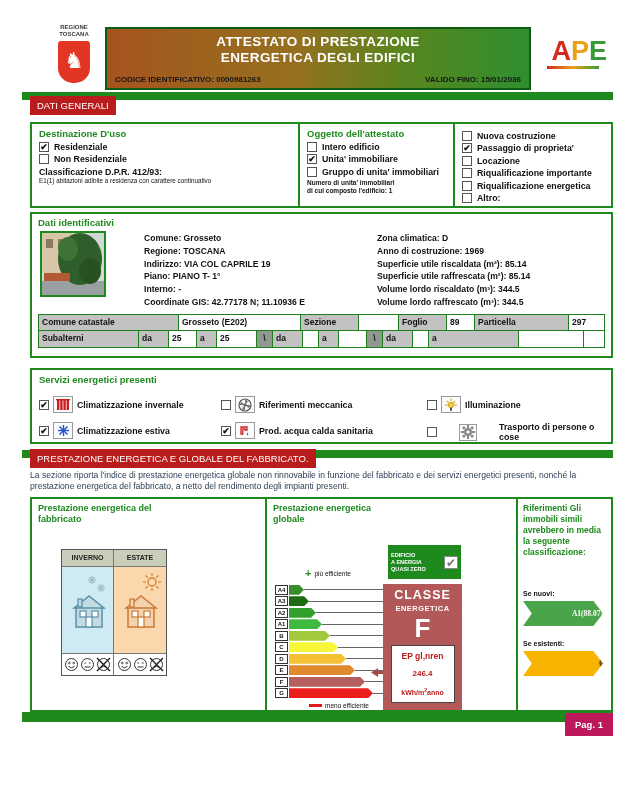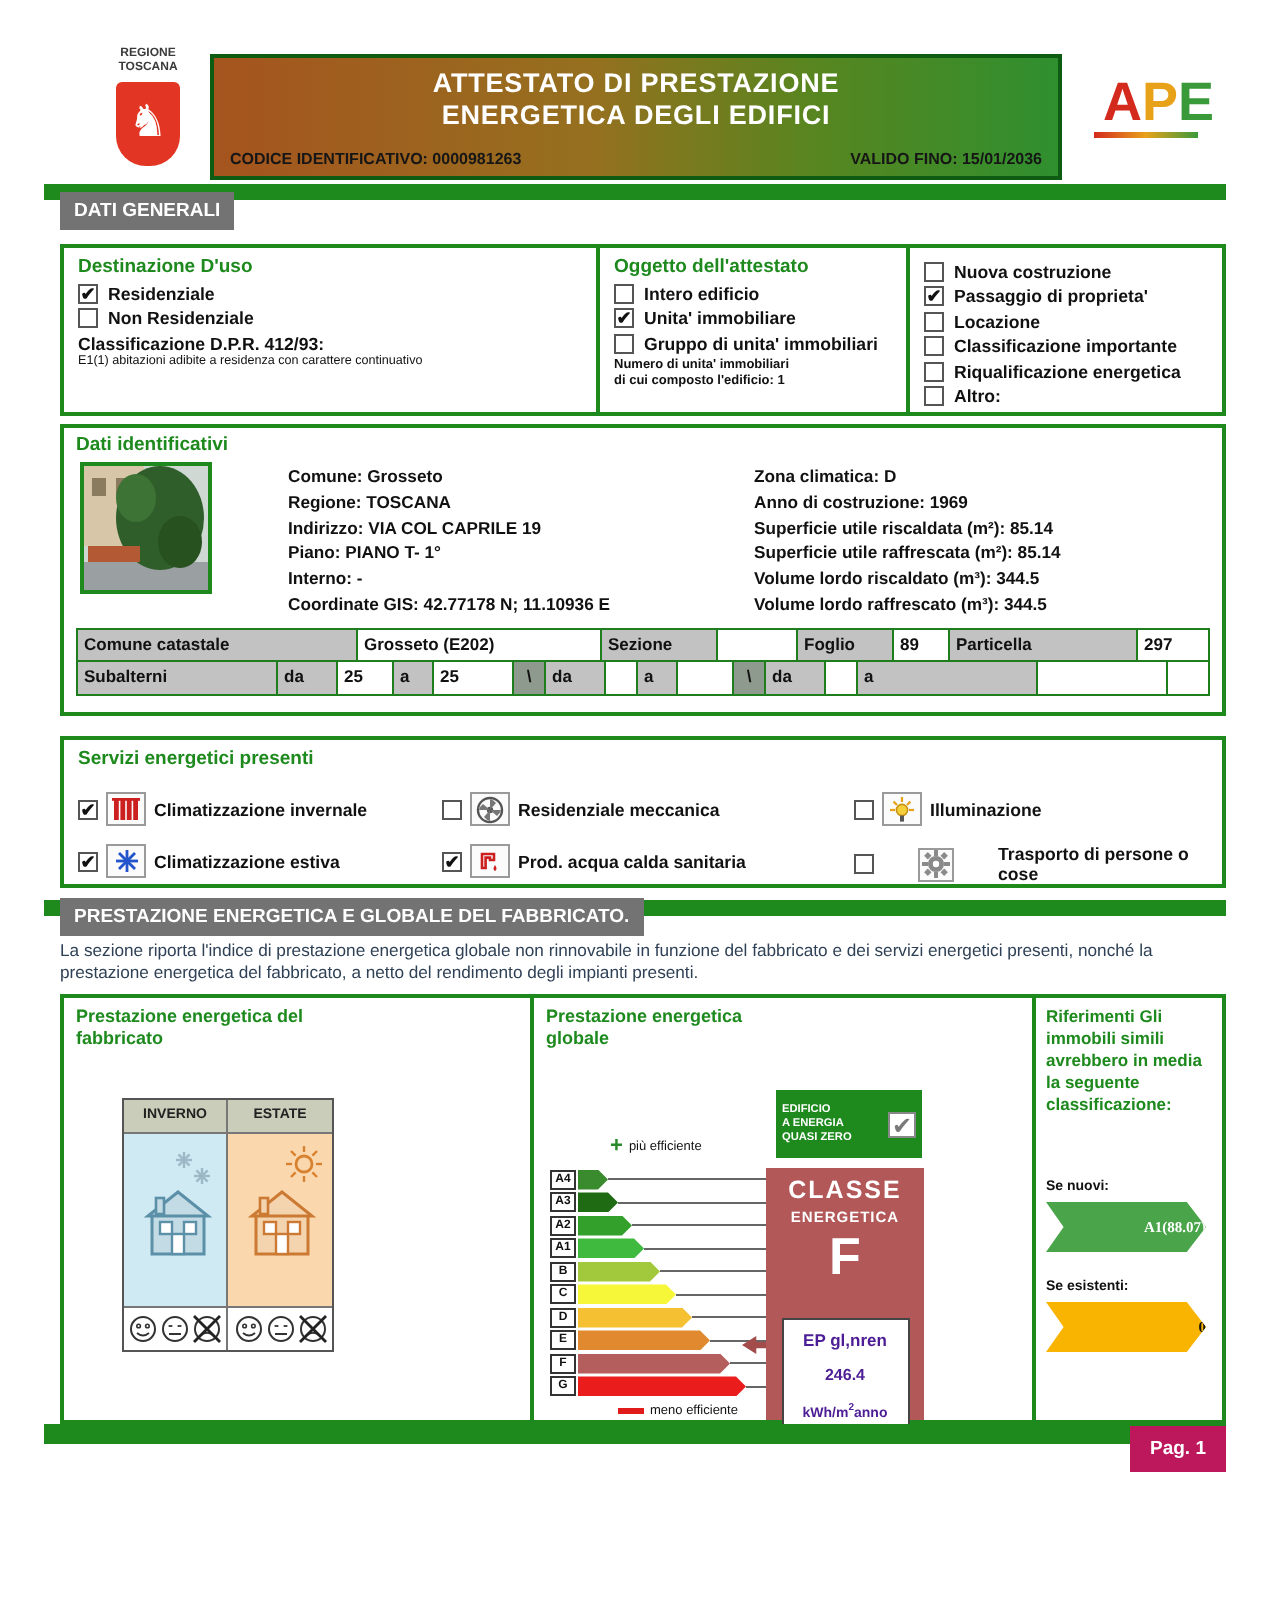"DATI GENERALI" .sec-label { background: #737373 -> #b91c1c; font-weight: bold -> normal }
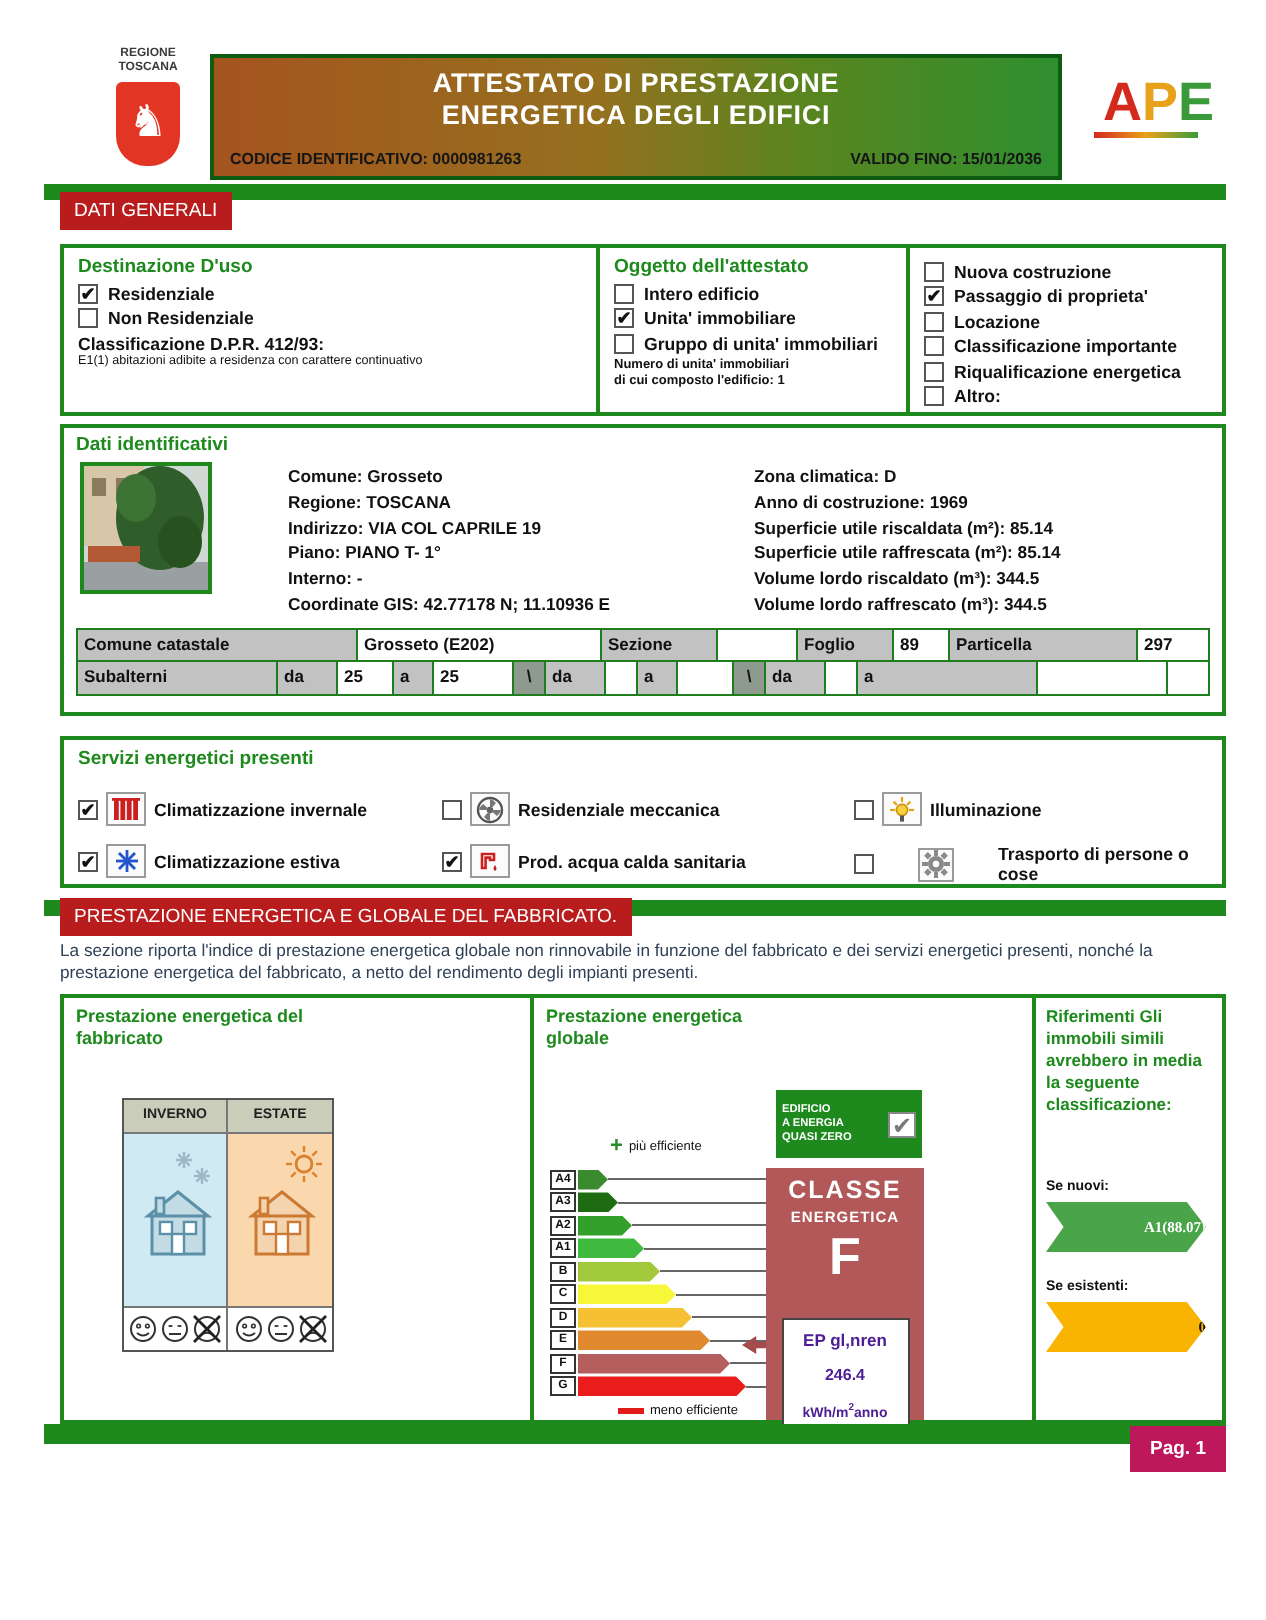"Classificazione importante" span.cb-label { text: Classificazione -> Riqualificazione }
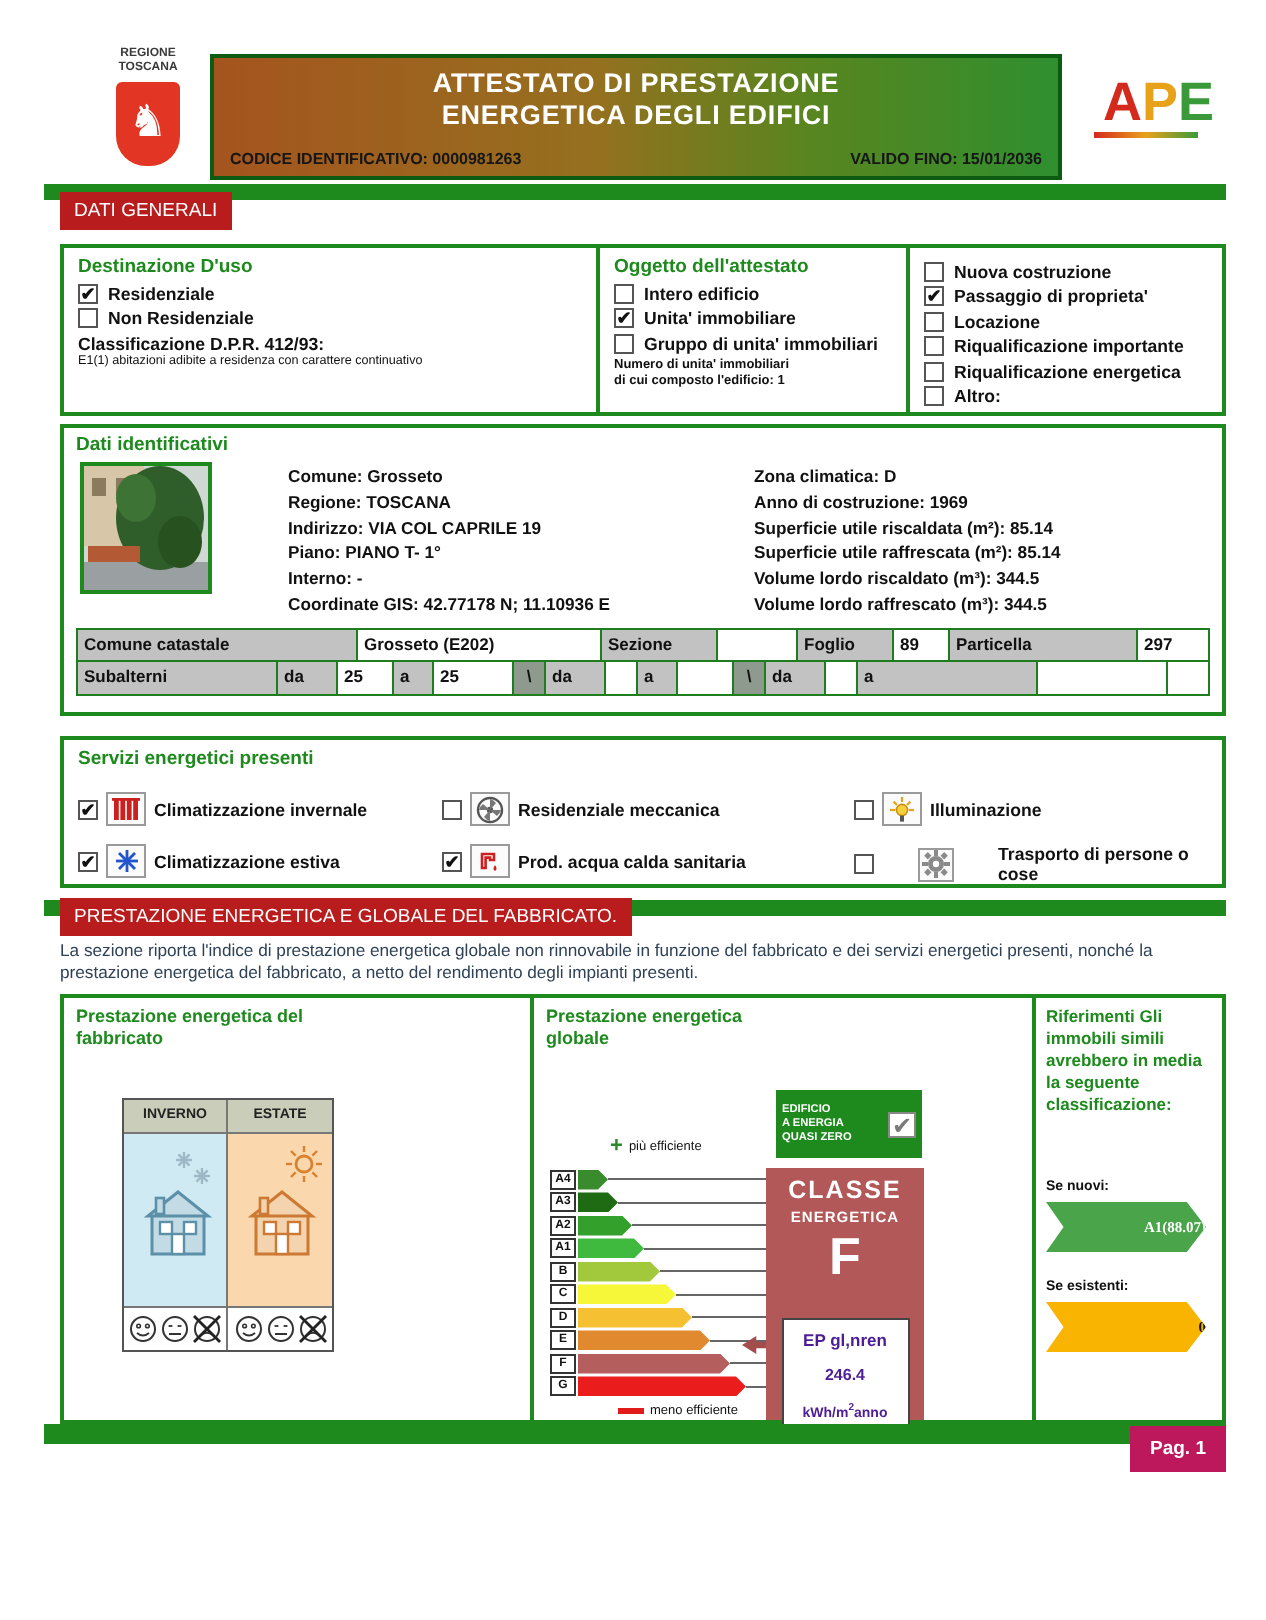"Residenziale meccanica" span.cb-label { text: Residenziale -> Riferimenti }
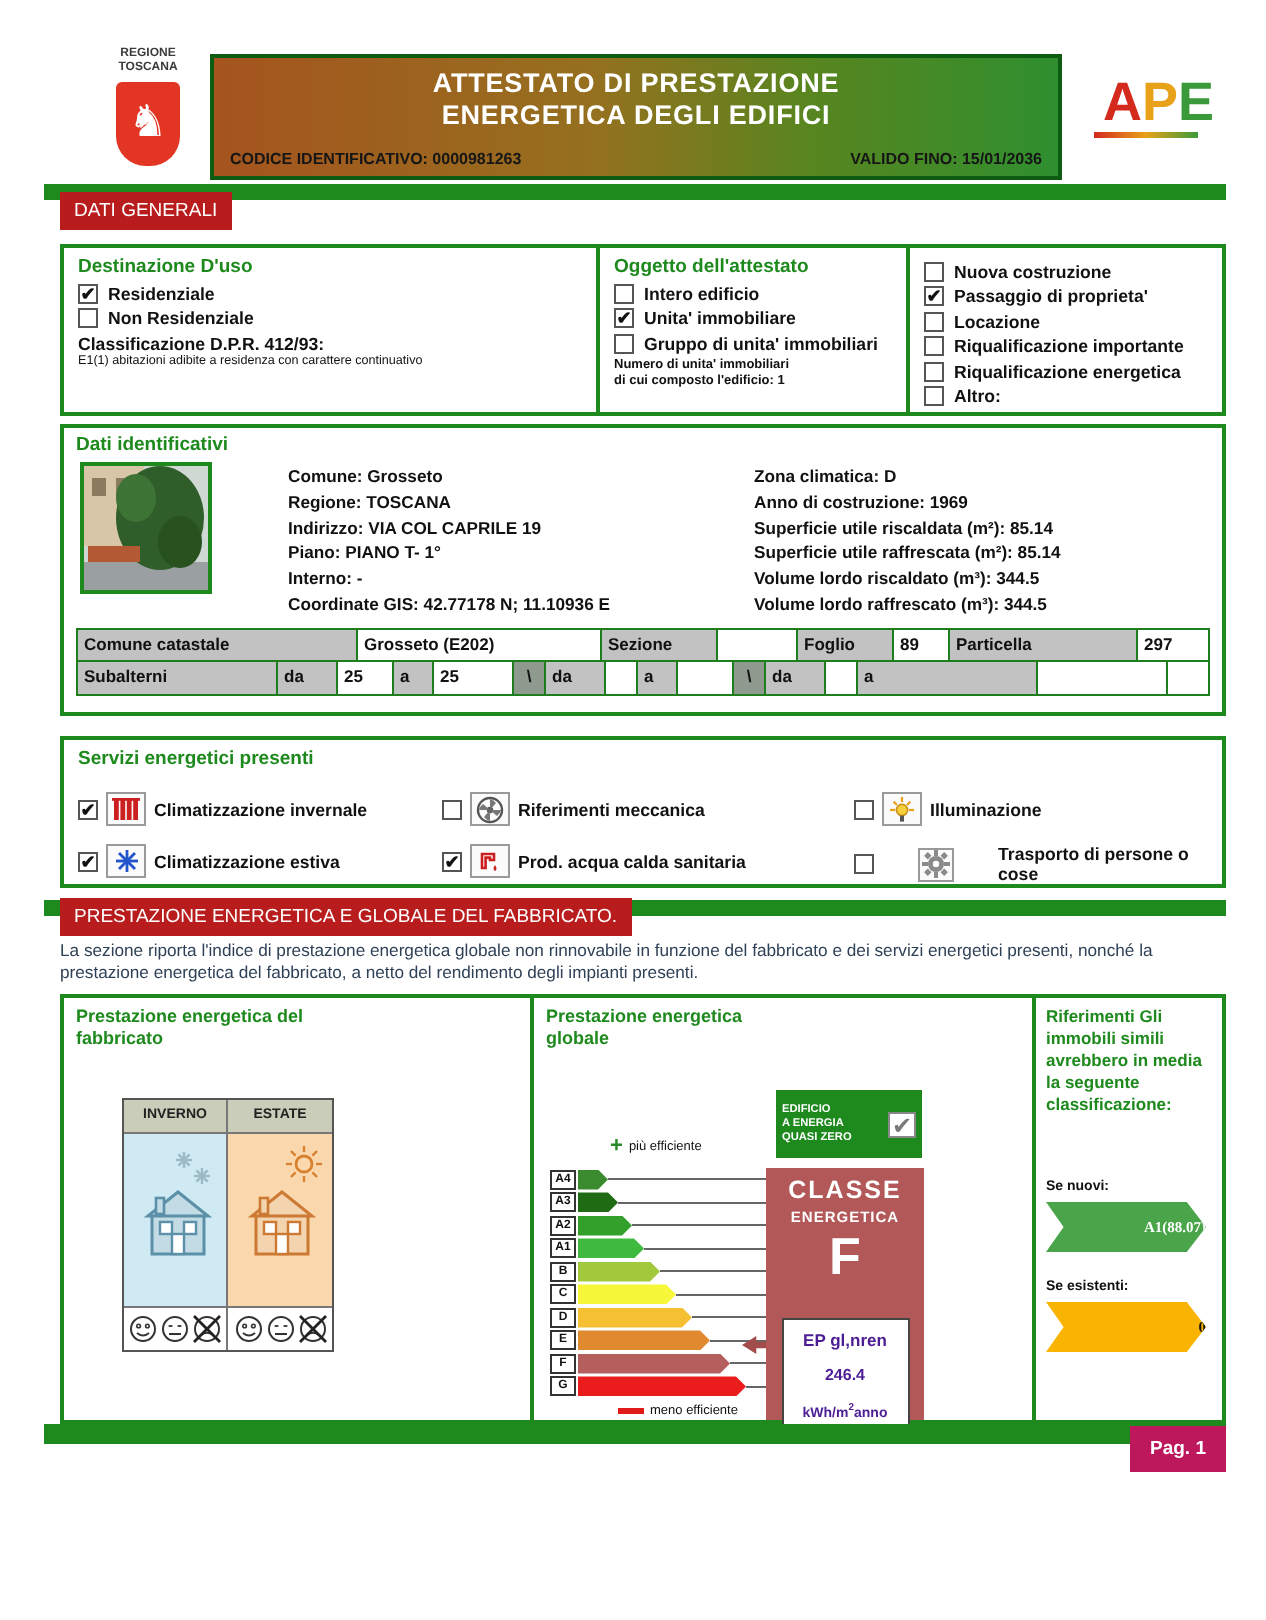"EP gl,nren" .ep-box { color: #4c1d95 -> #b91c1c; margin: 17px auto 0 -> 3px auto 0 }
